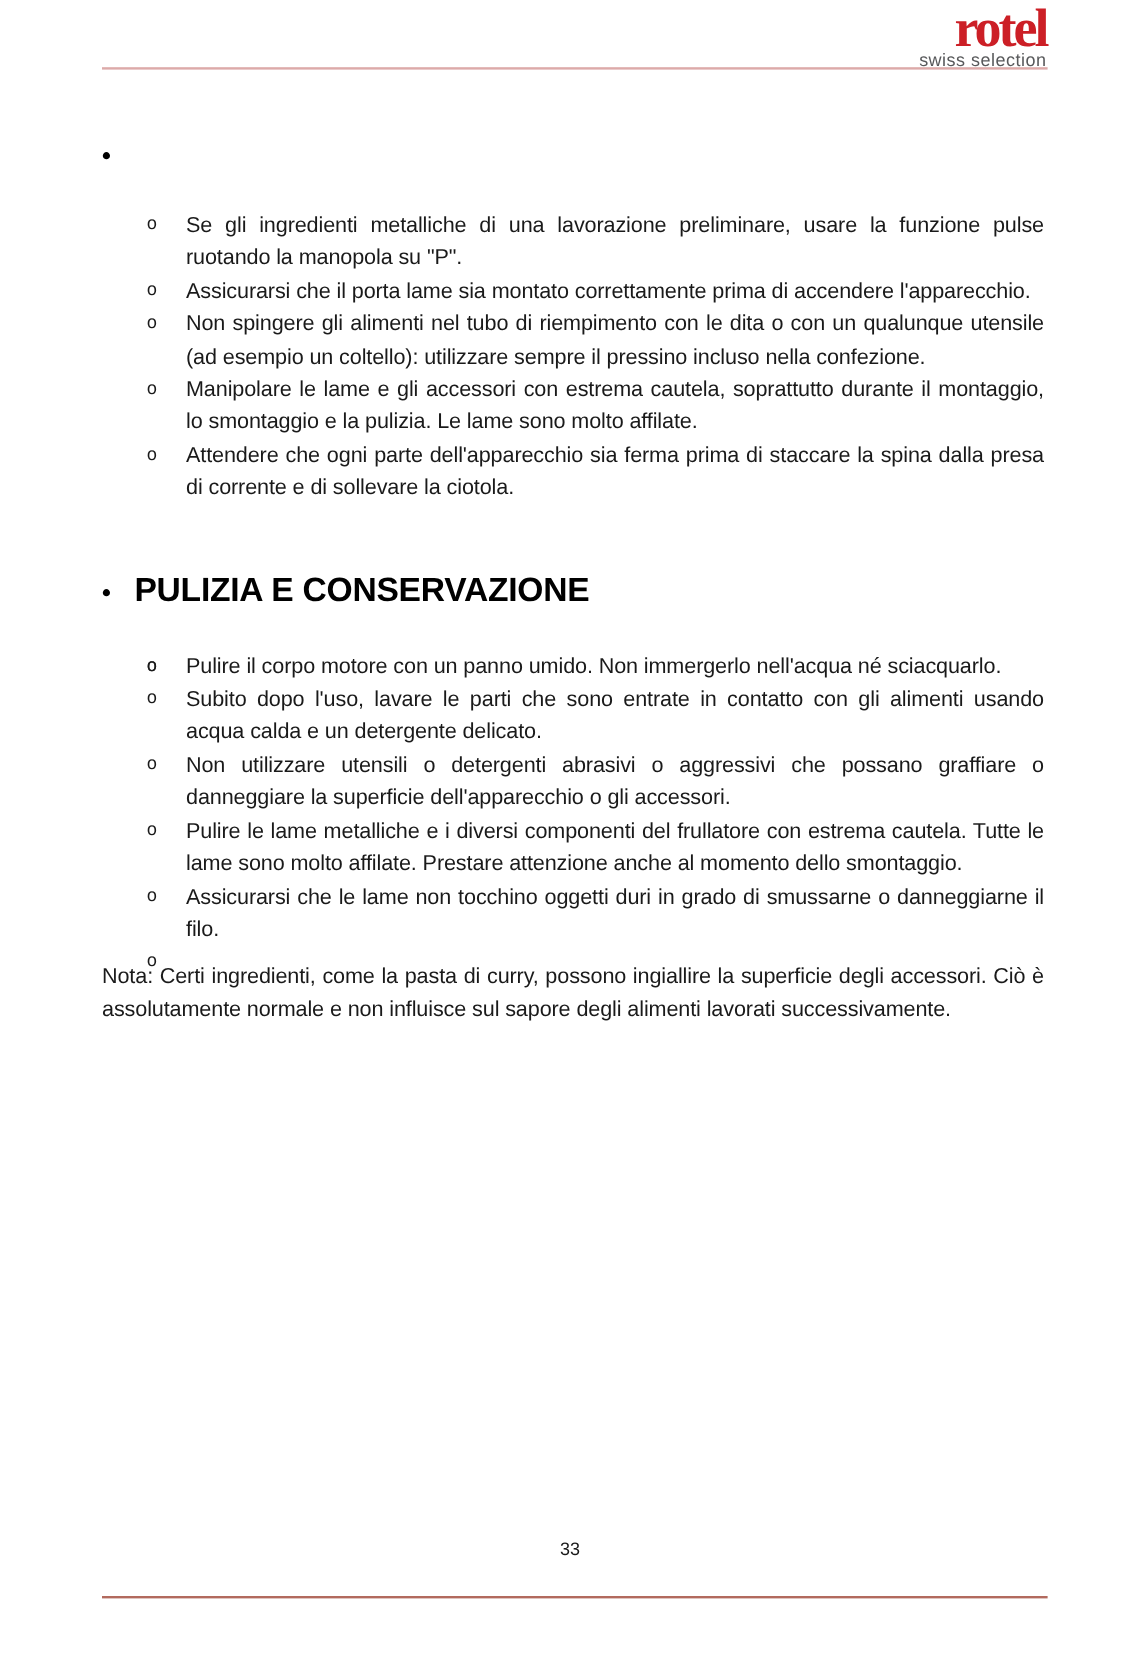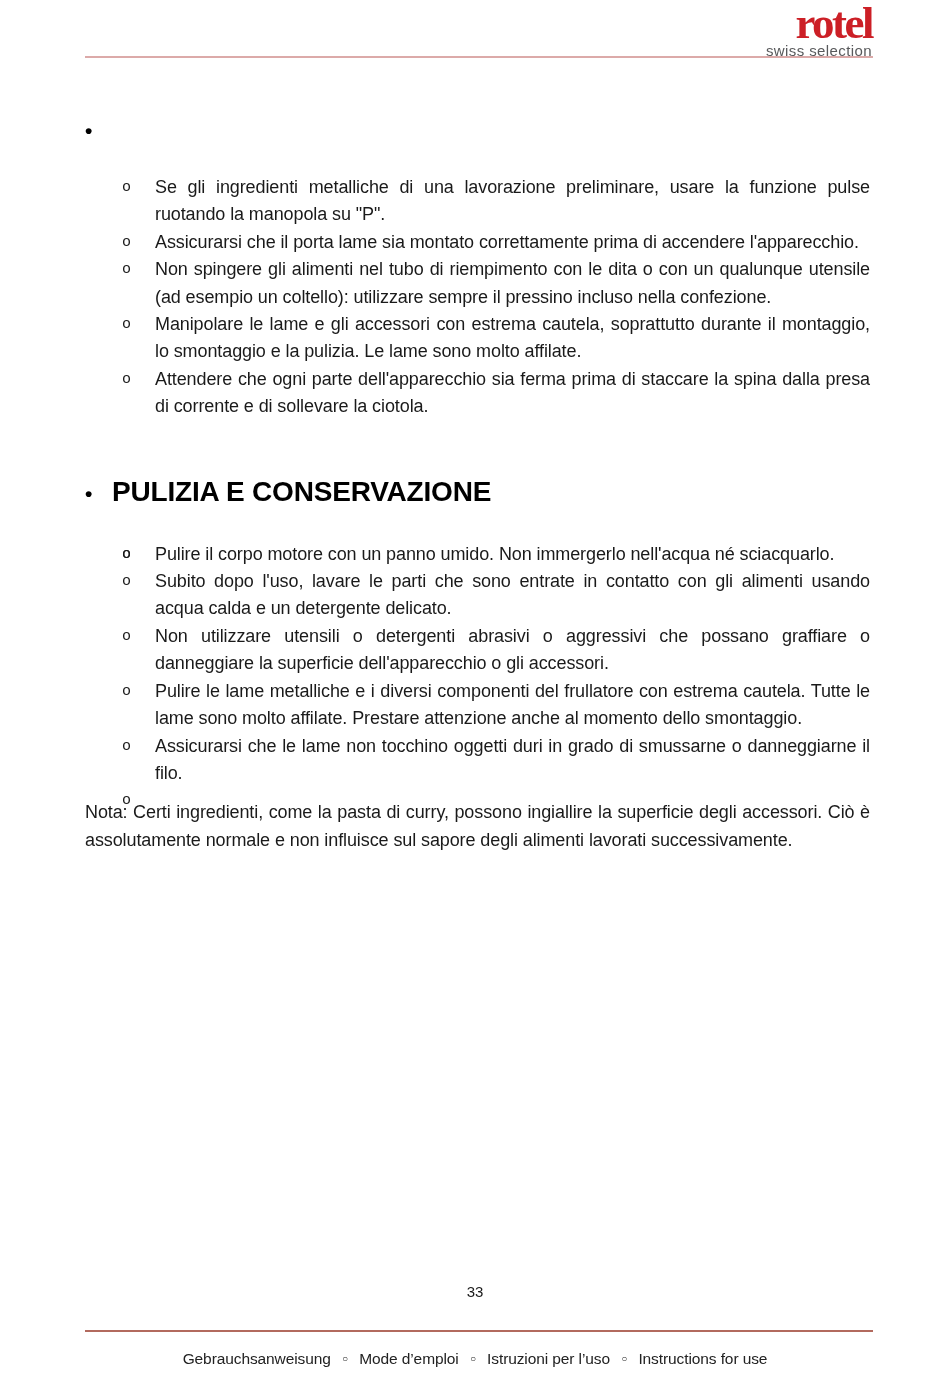"Gebrauchsanweisung ○ Mode d’emploi ○" div.footer-langs { html: <div> <span>Gebrauchsanweisung</span> <span>○</span> <span>Mode d’emploi</span> <span>○</span> <span>Istruzioni per l’uso</span> <span>○</span> <span>Instructions for use</span> </div> -> none }
